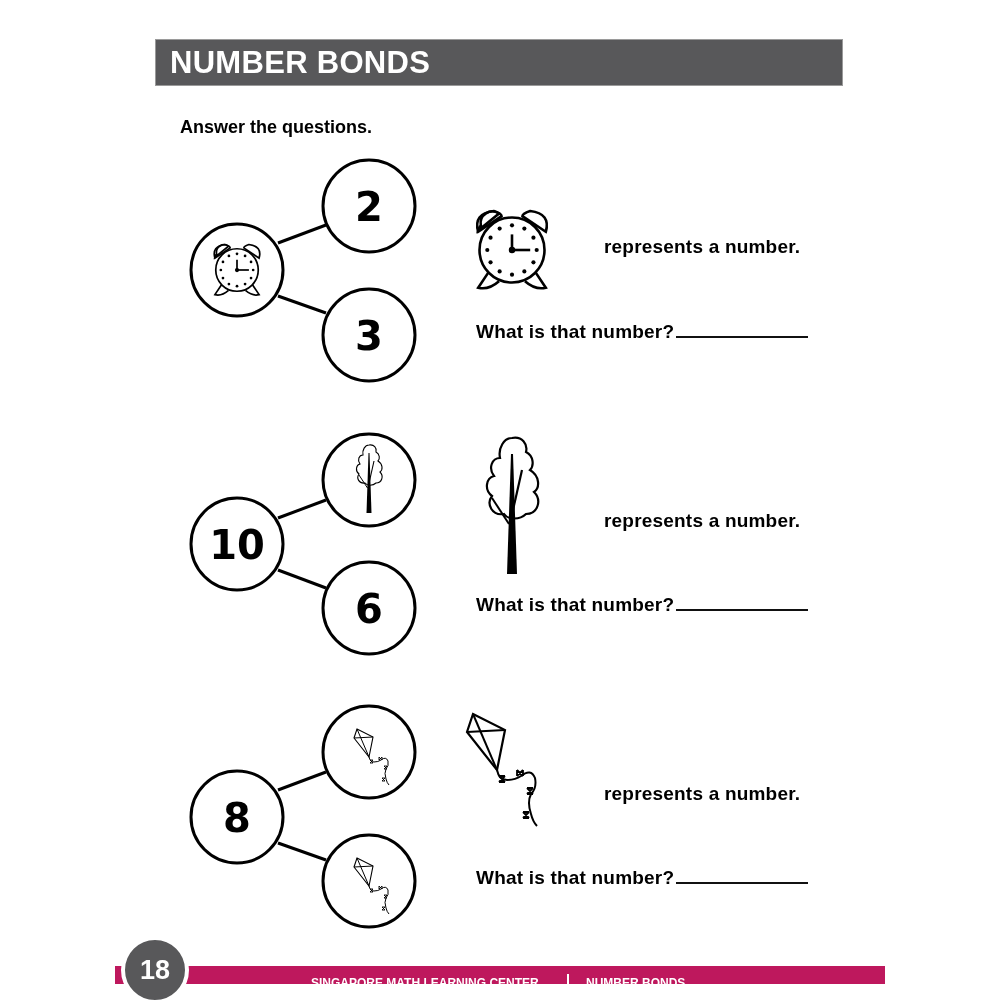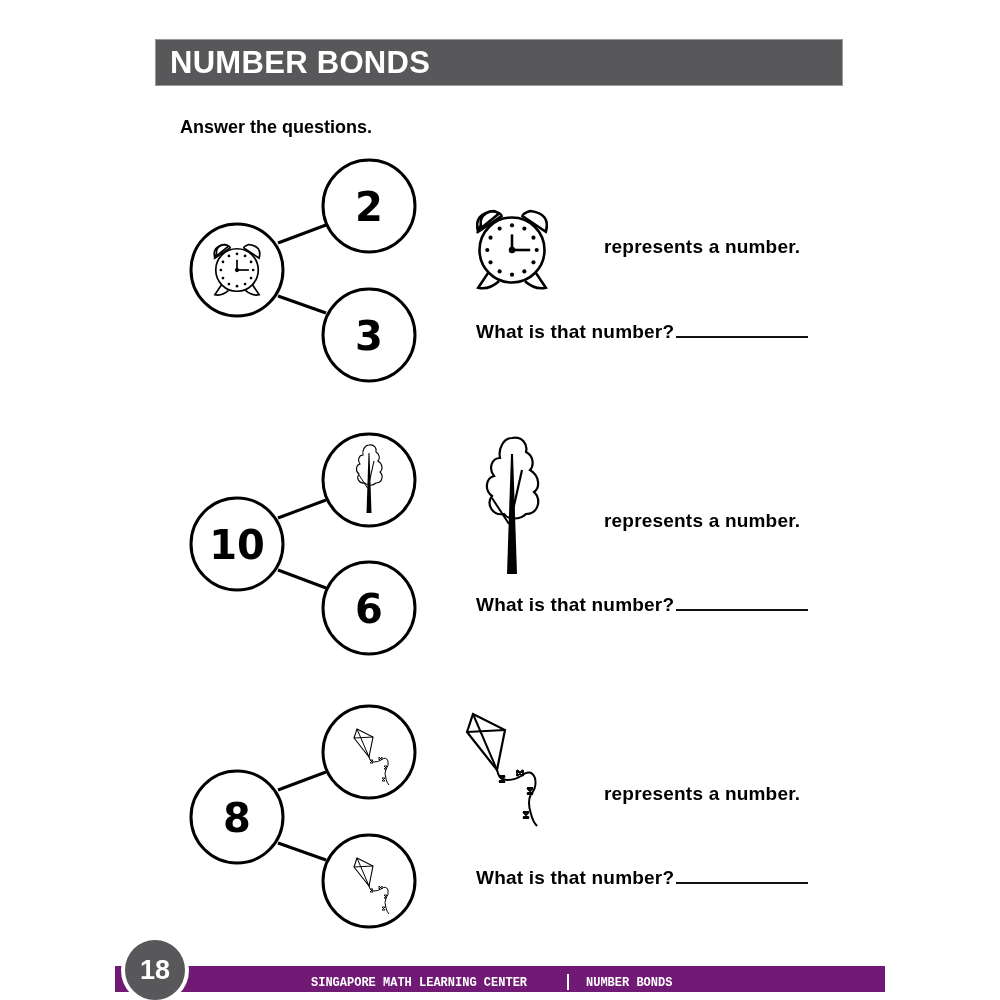"SINGAPORE MATH LEARNING CENTER" .footer-bar { background: #701a75 -> #be185d; font-family: Liberation Mono, monospace -> none; height: 26px -> 18px }
